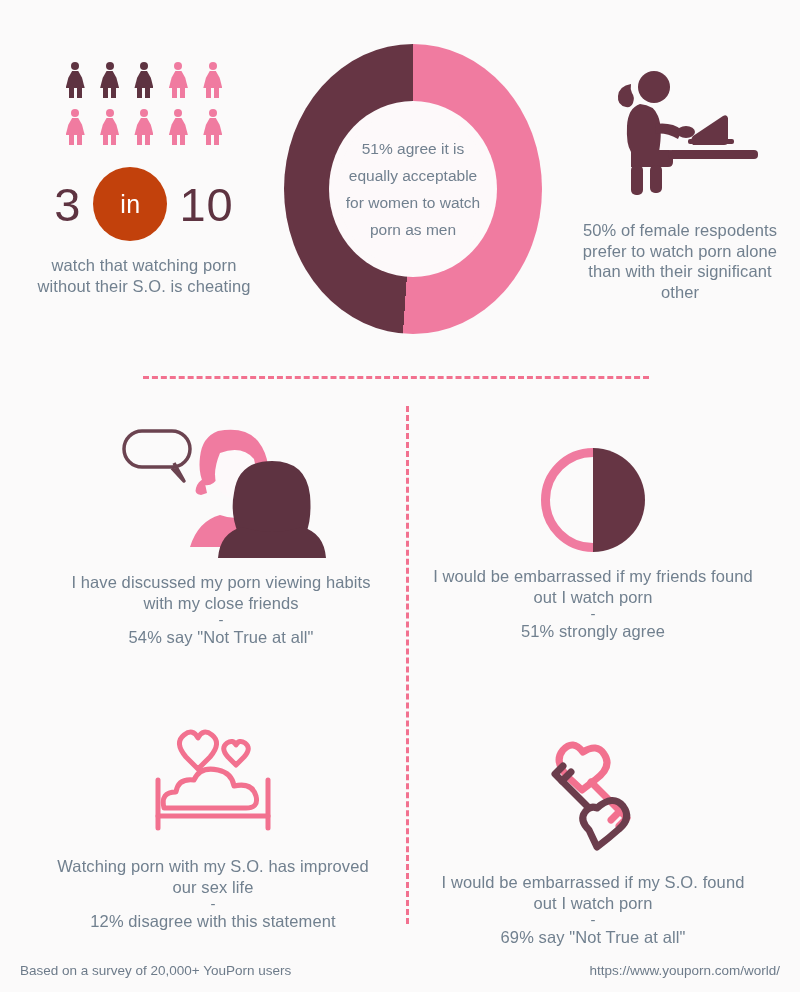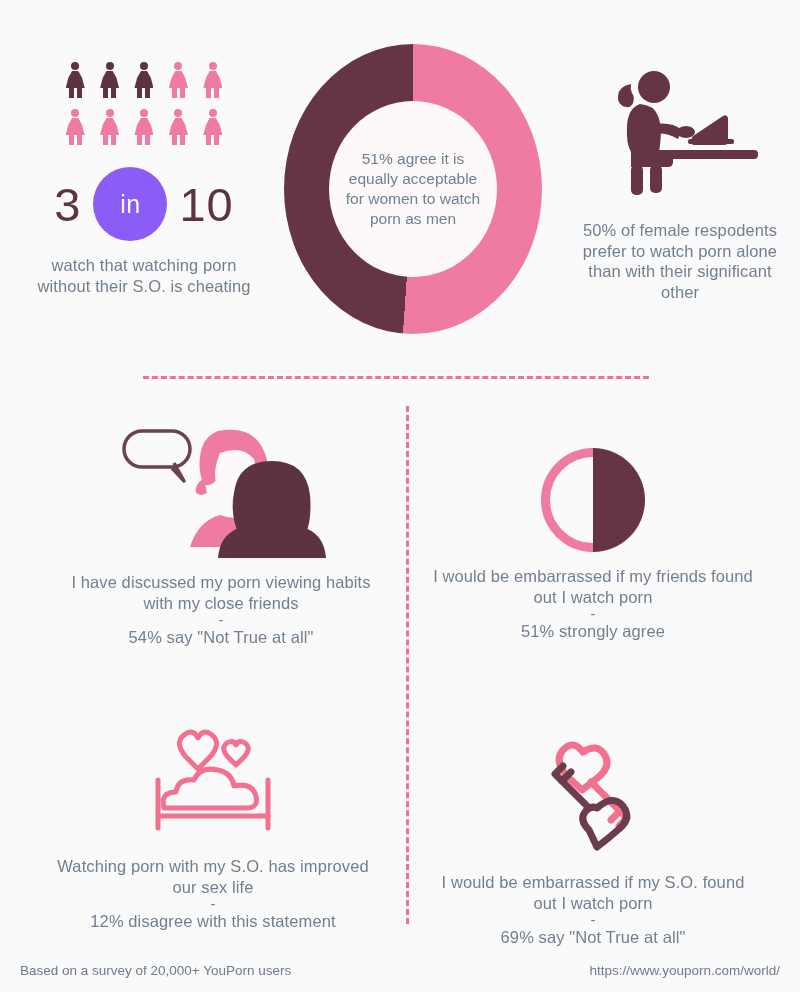"51% agree it is equally" #donut-text { line-height: 20px -> 27px }
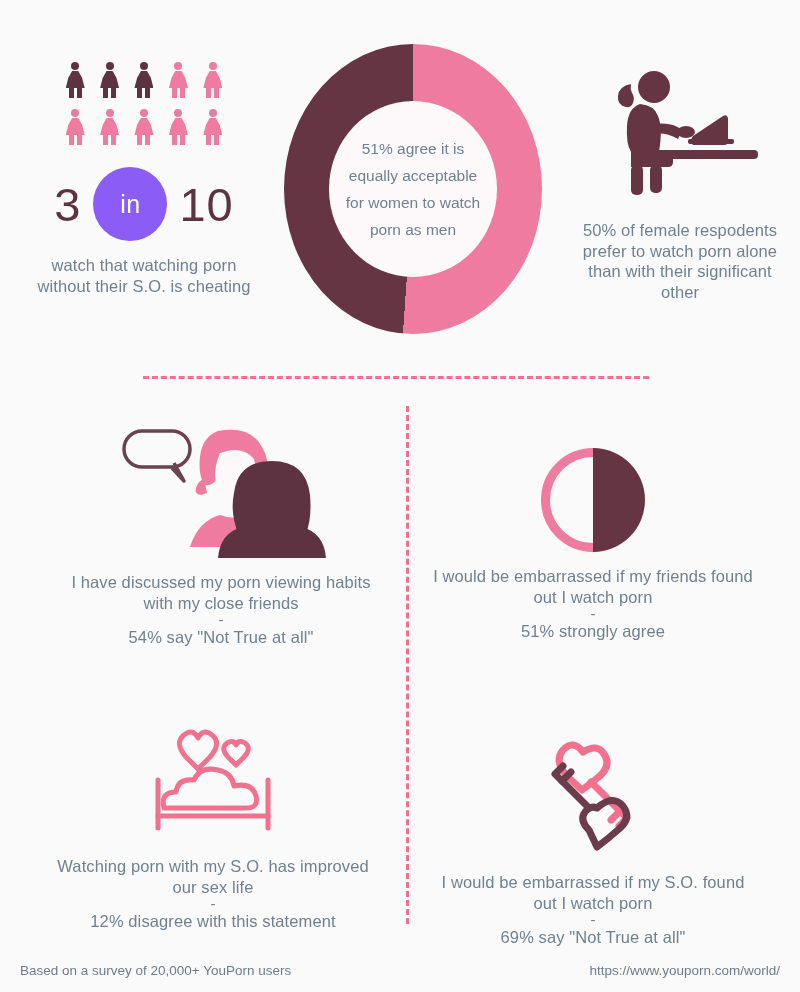"in" #in-circle { background: #8b5cf6 -> #c2410c }
